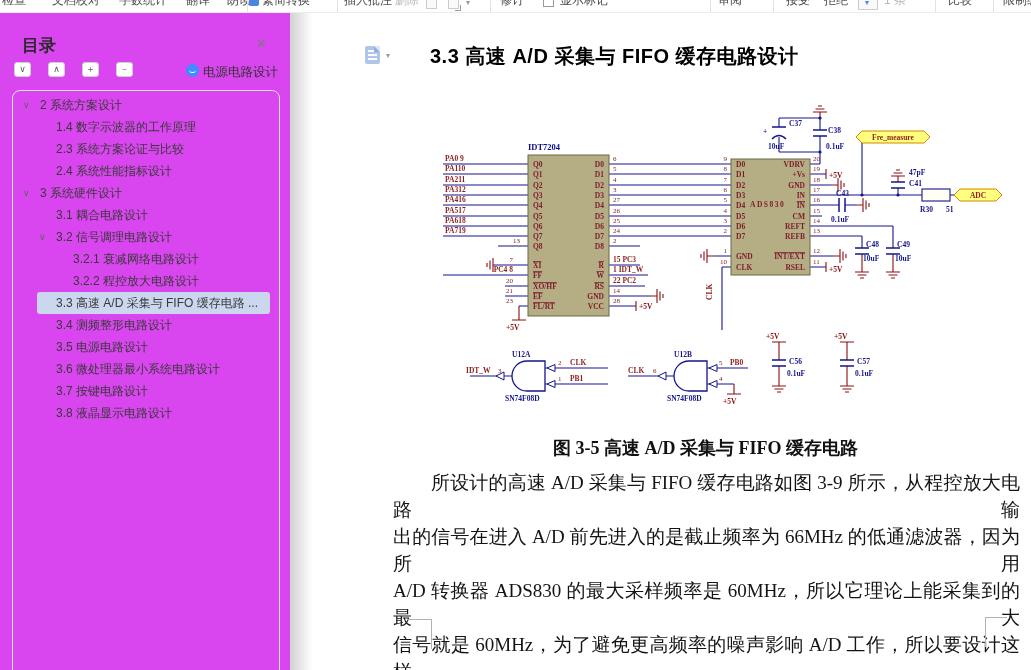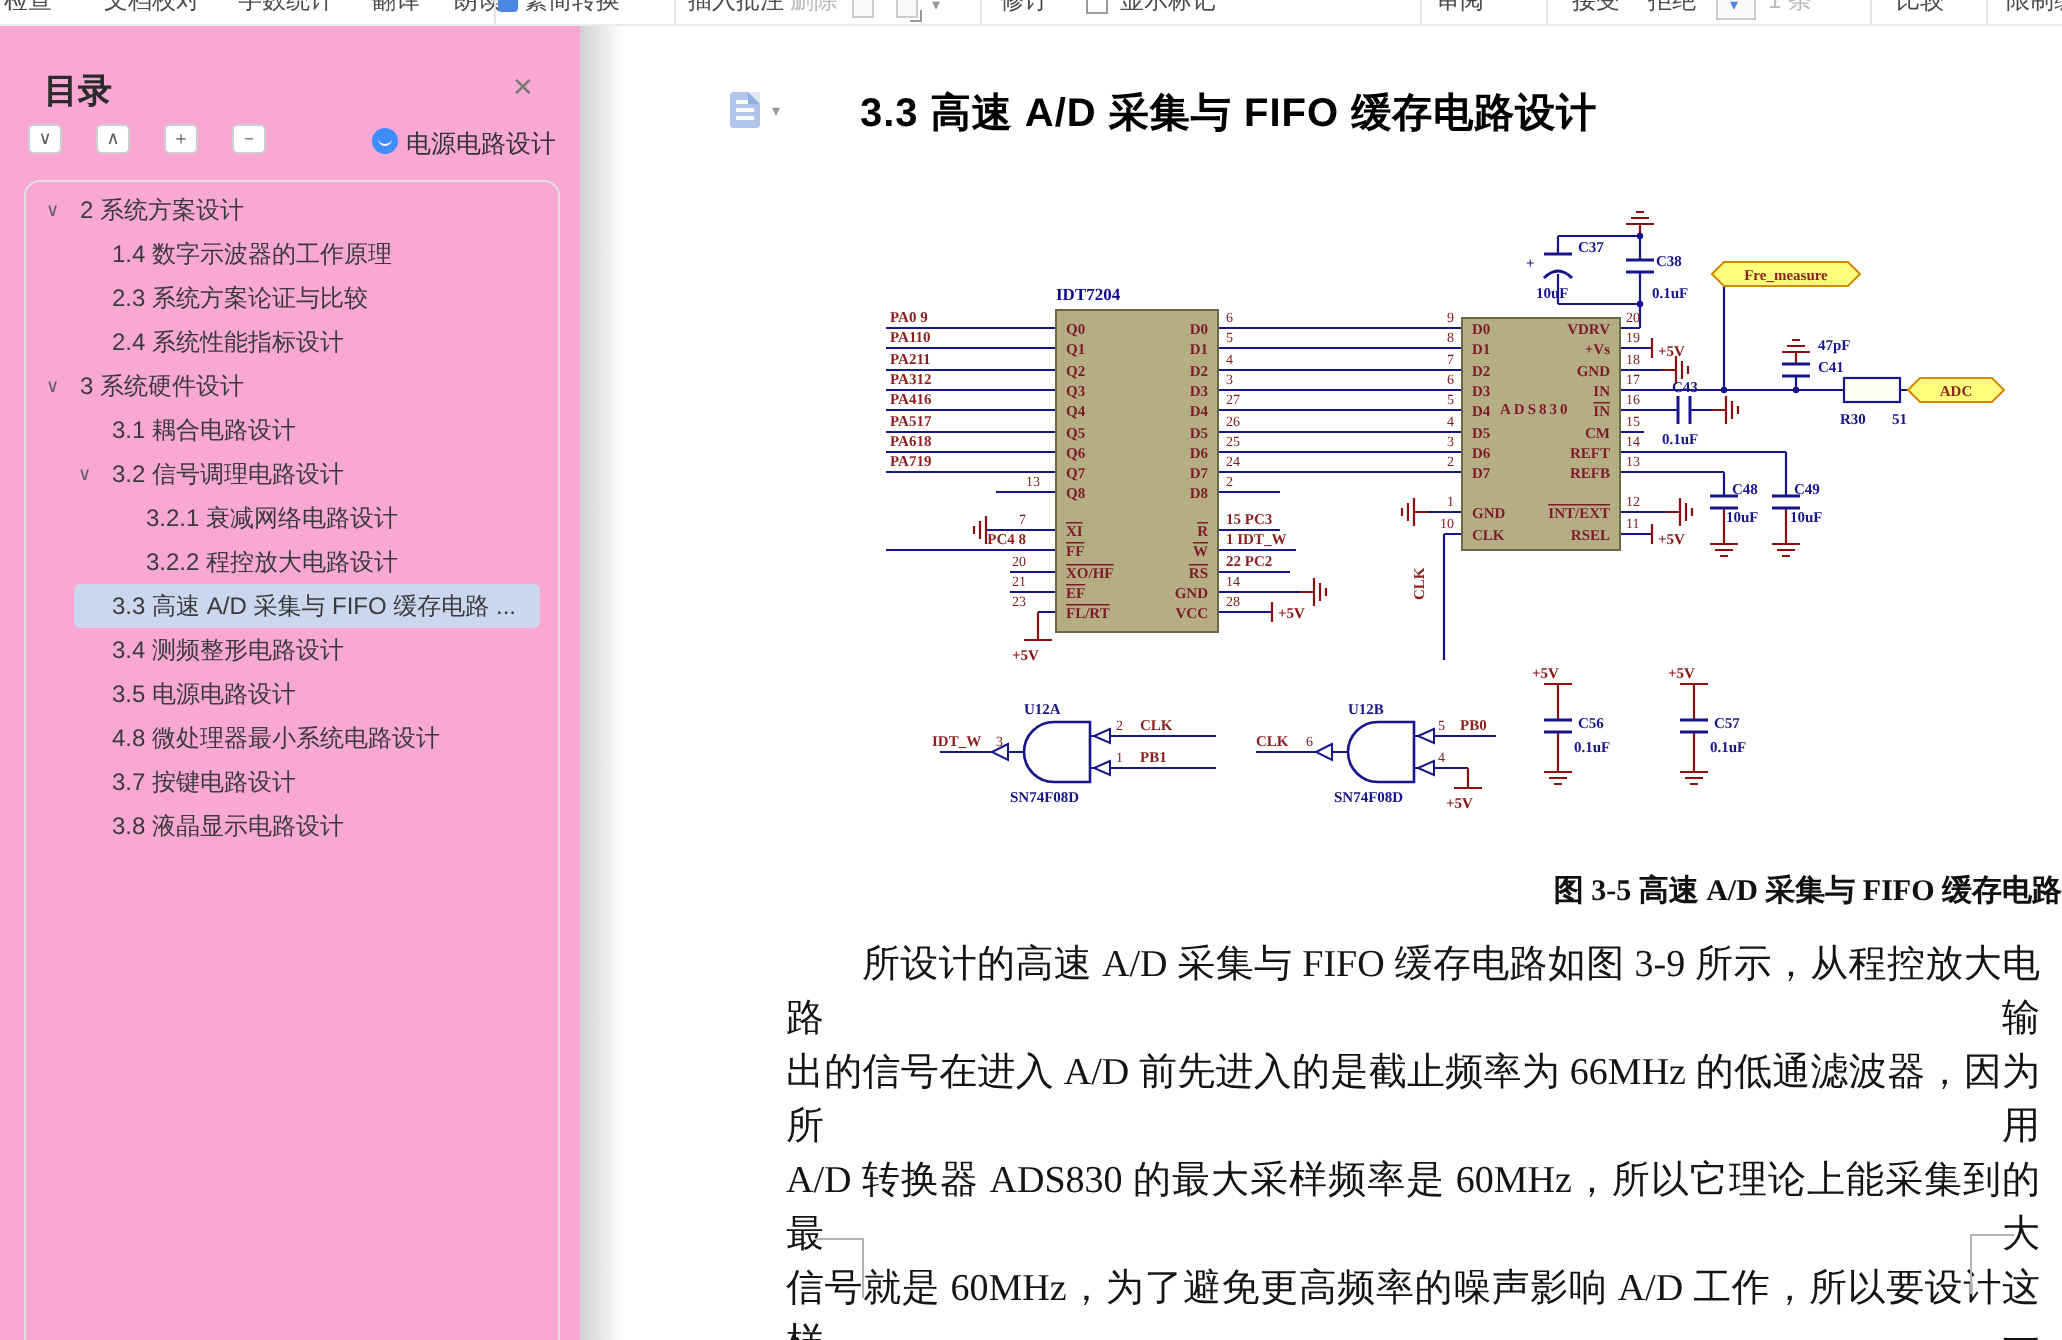"目录" .sidebar { background: #f9a8d4 -> #d946ef }
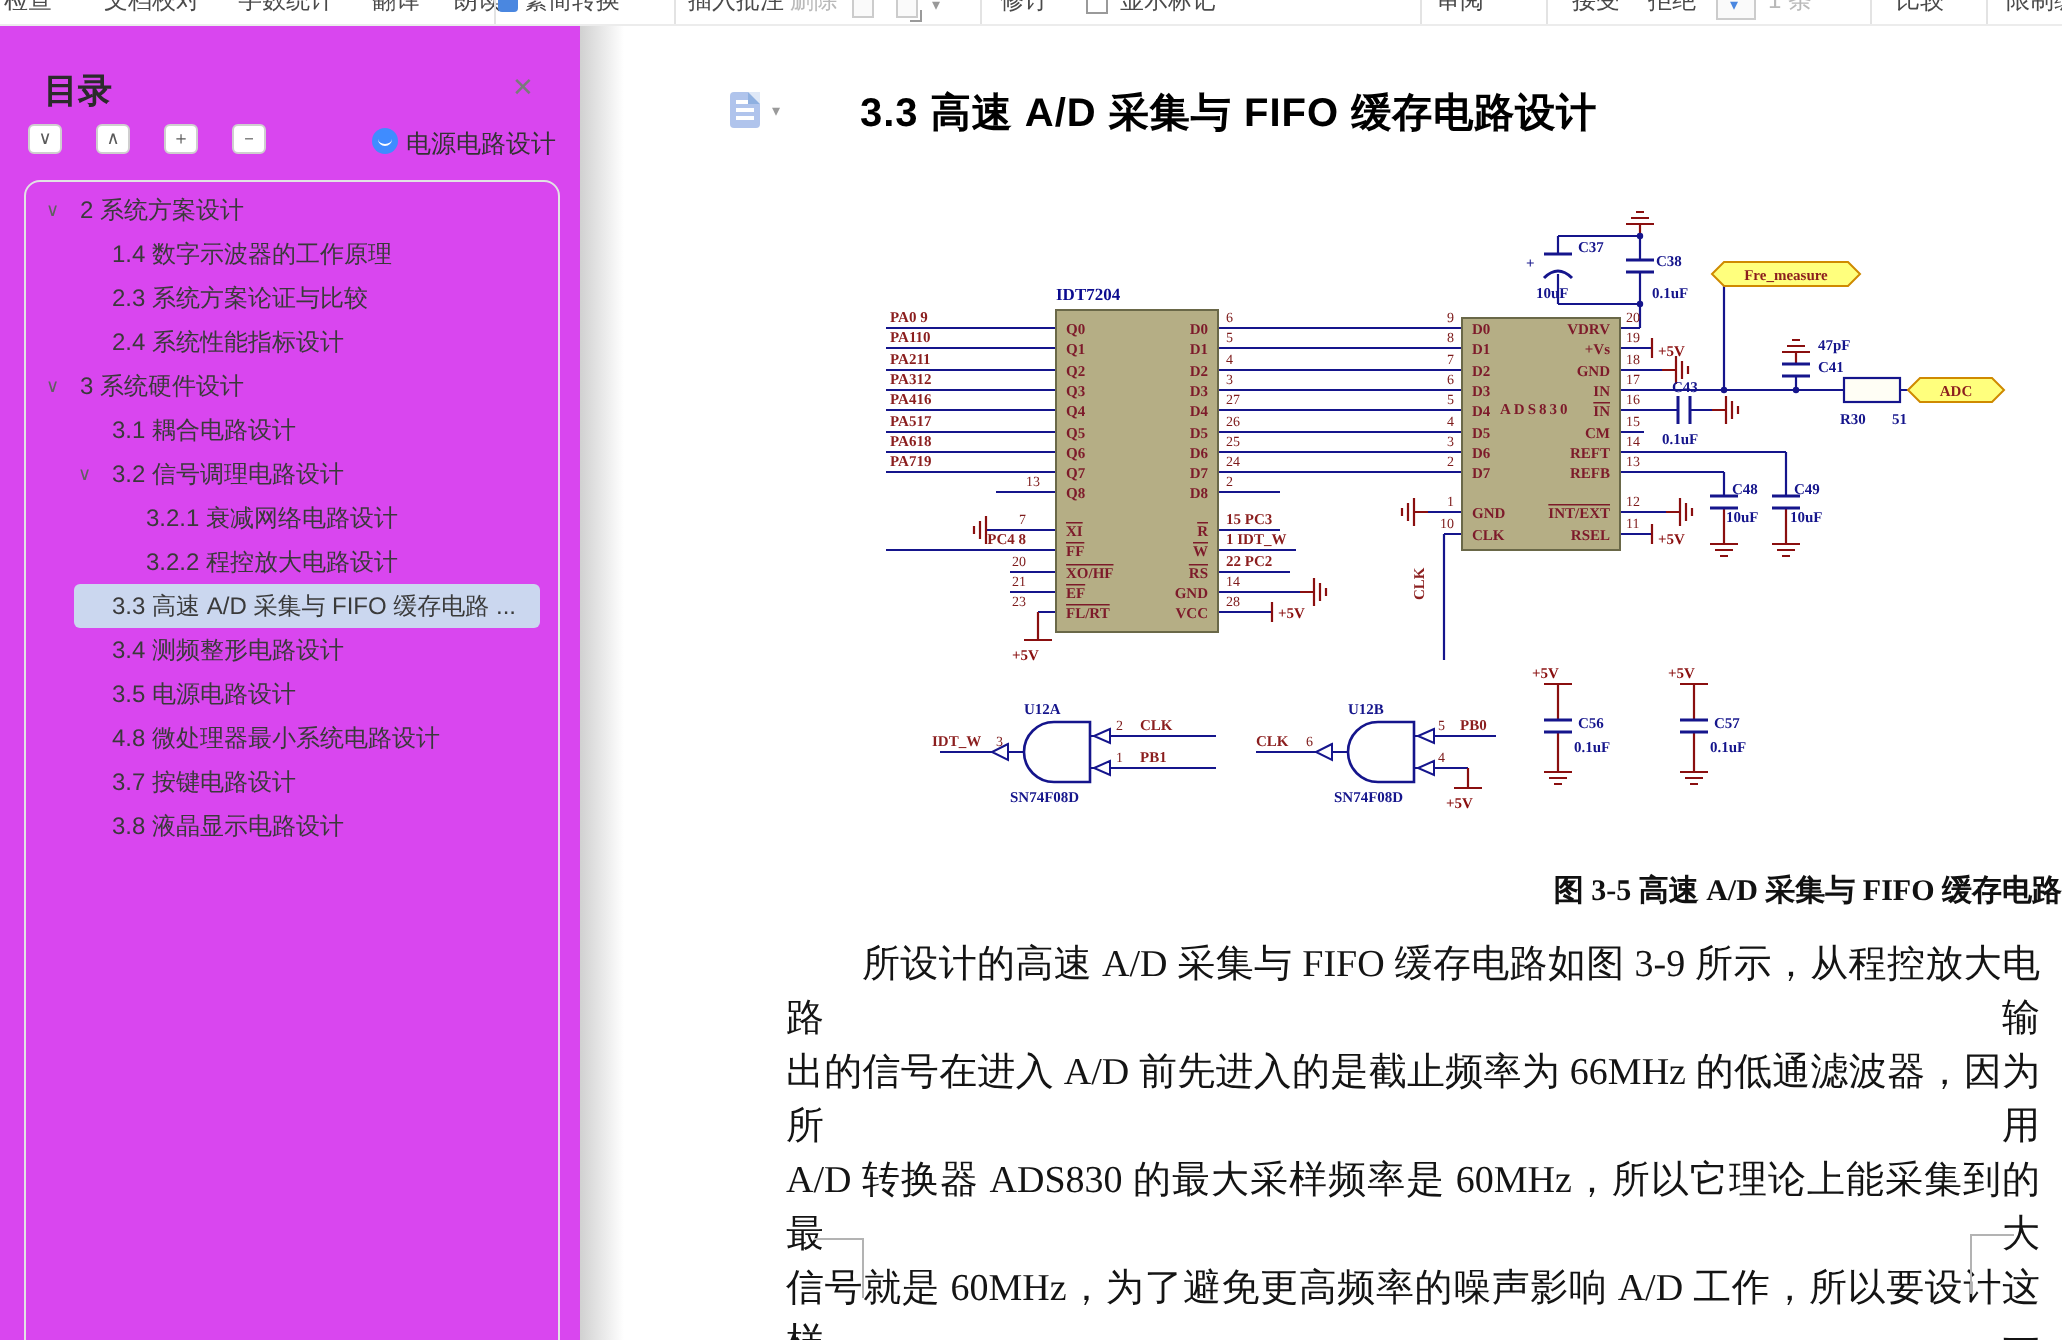"4.8 微处理器最小系统电路设计" span { text: 4.8 -> 3.6 }
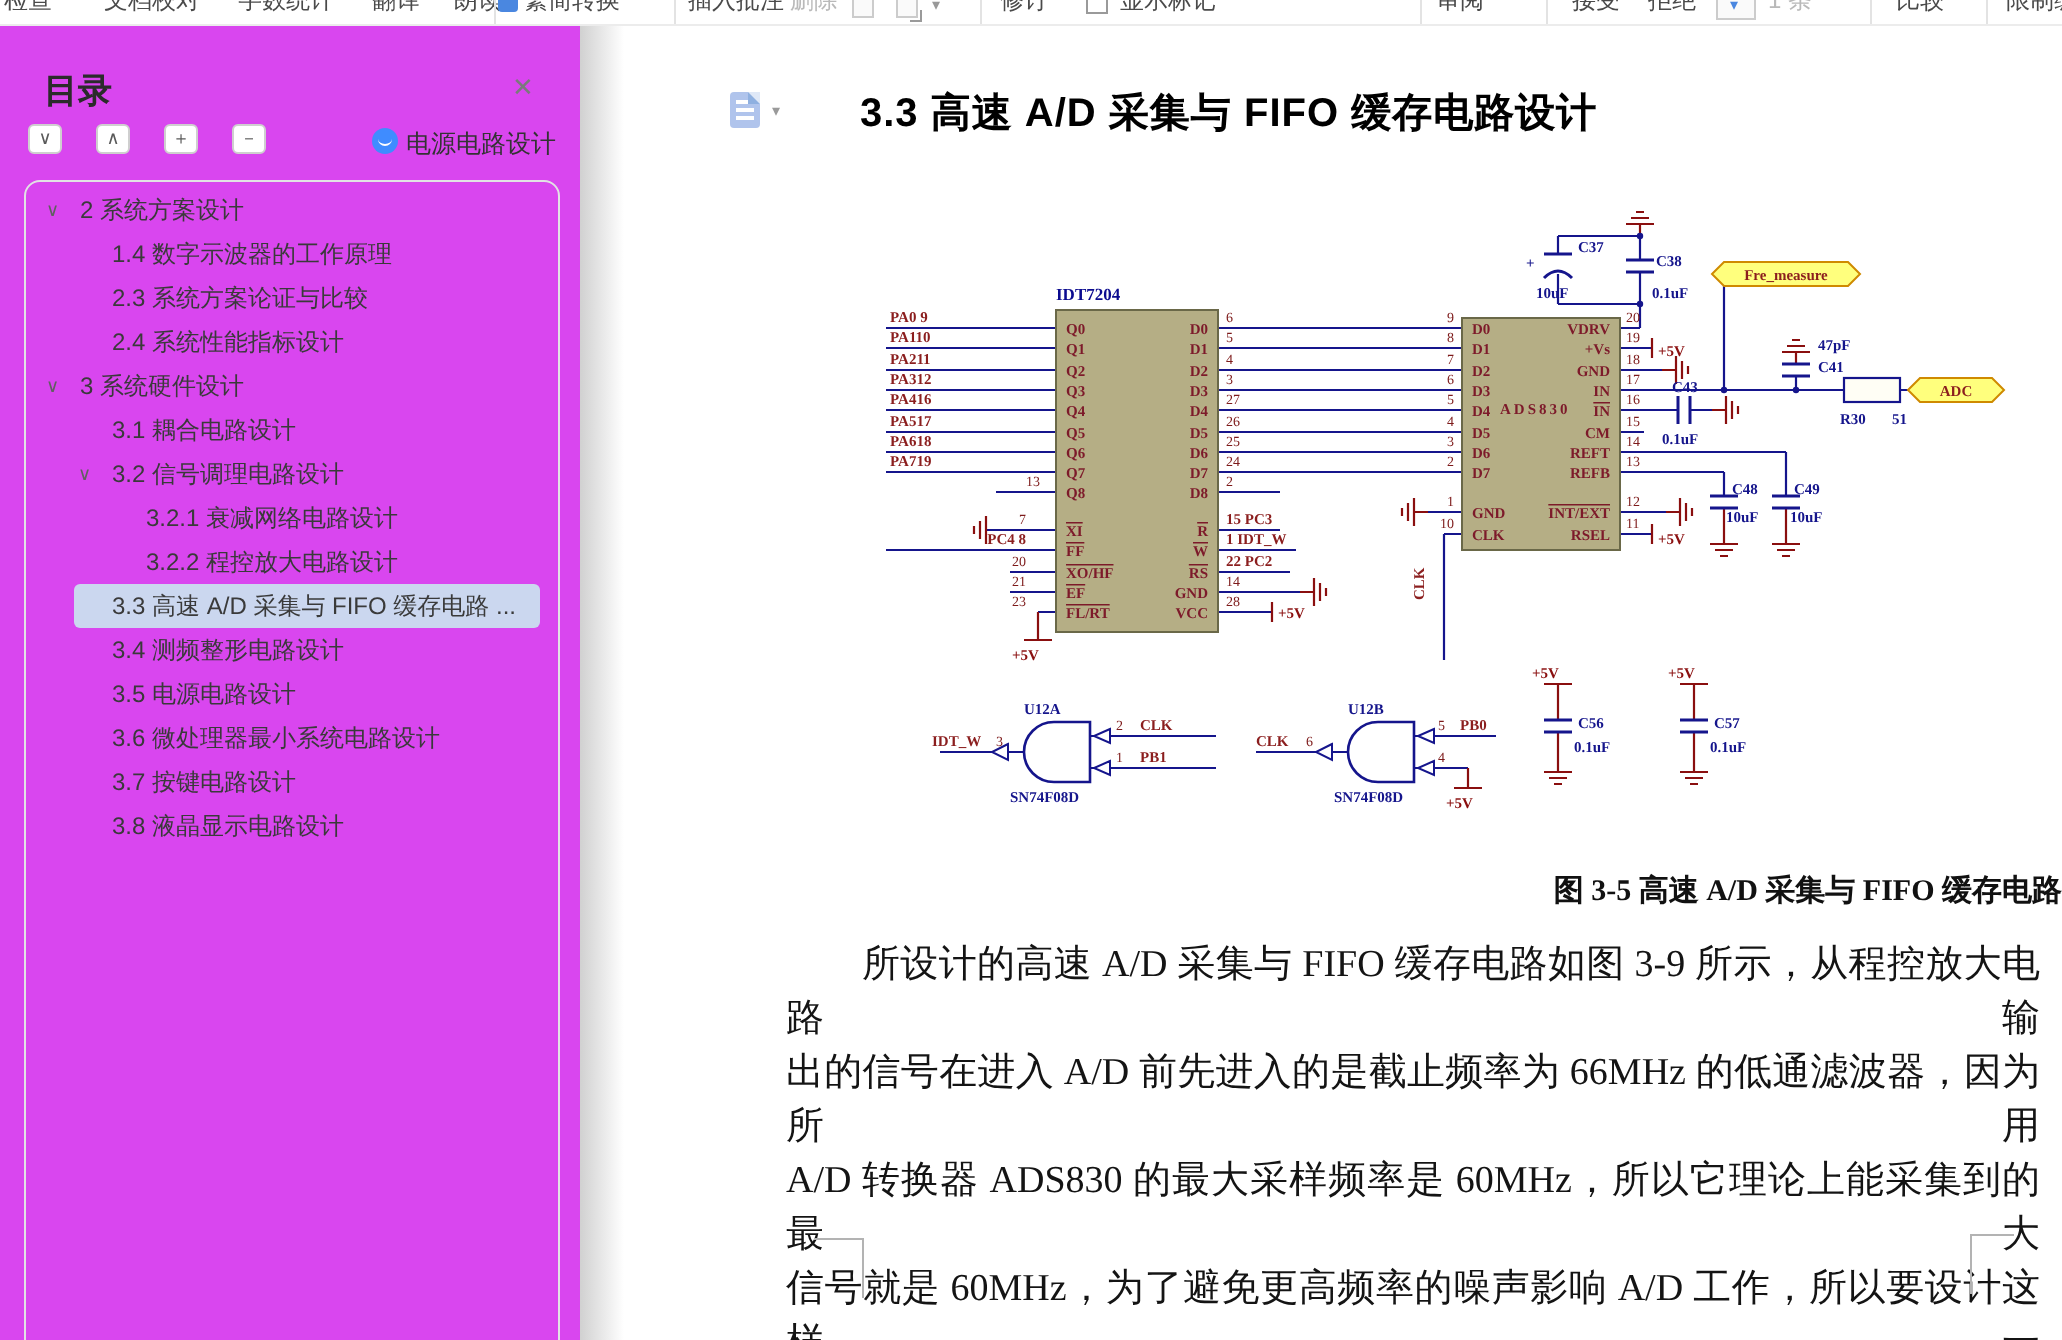"图 3-5 高速 A/D 采集与" .caption { font-size: 15px -> 18px; text-align: right -> center }
